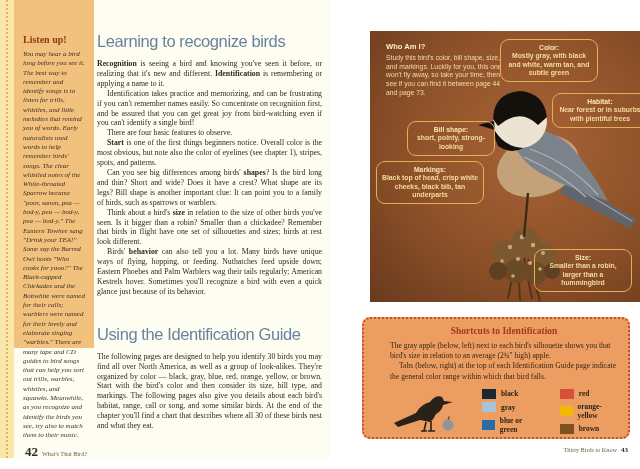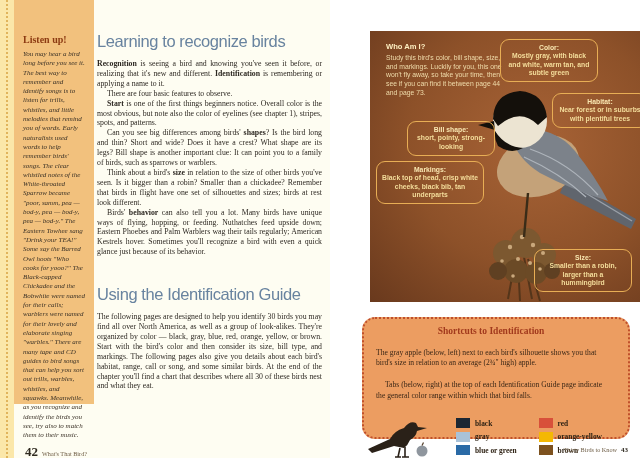"Listen up!" .sidebar { height: 404px -> 348px }
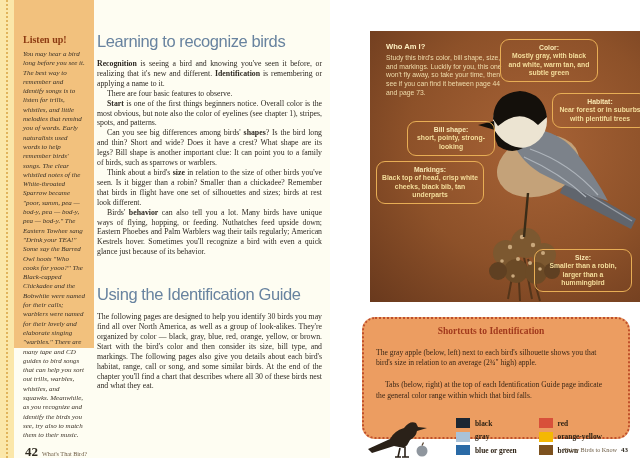"Identification takes practice and" p { html: none -> <p>Identification takes practice and memorizing, and can be frustrating if you can't remember names easily. So concentrate on recognition first, and be assured that you can get great joy from bird-watching even if you can't identify a single bird!</p> }
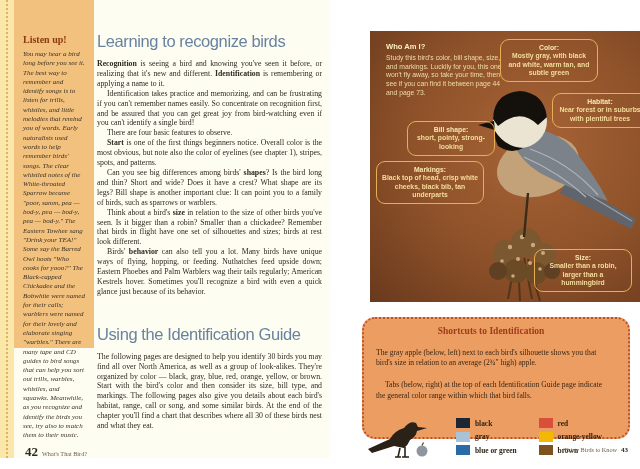"Shortcuts to Identification" .shortcuts { border-radius: 13px -> 8px; padding: 7px 10px 6px 0 -> 7px 10px 6px 26px }
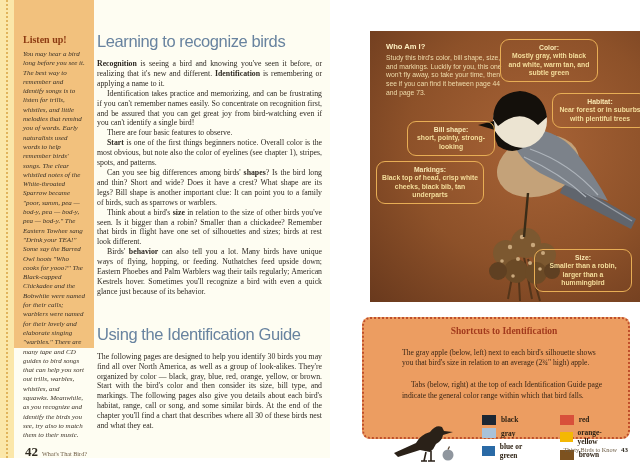"The gray apple (below, left)" .shortcuts p { margin: 12px -> 0 }
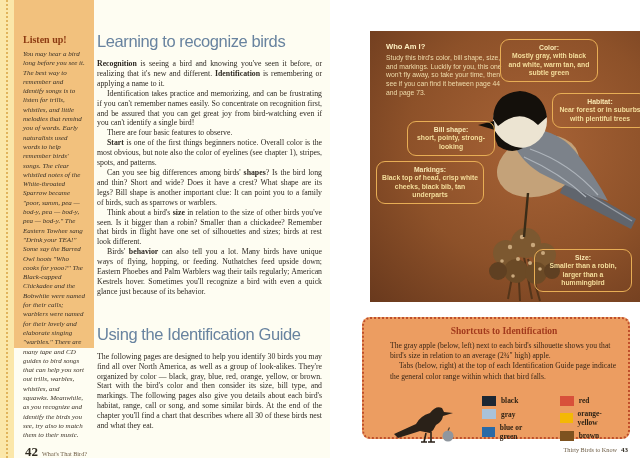"black" .legend { align-items: flex-end -> flex-start; margin-top: 14px -> 7px }
